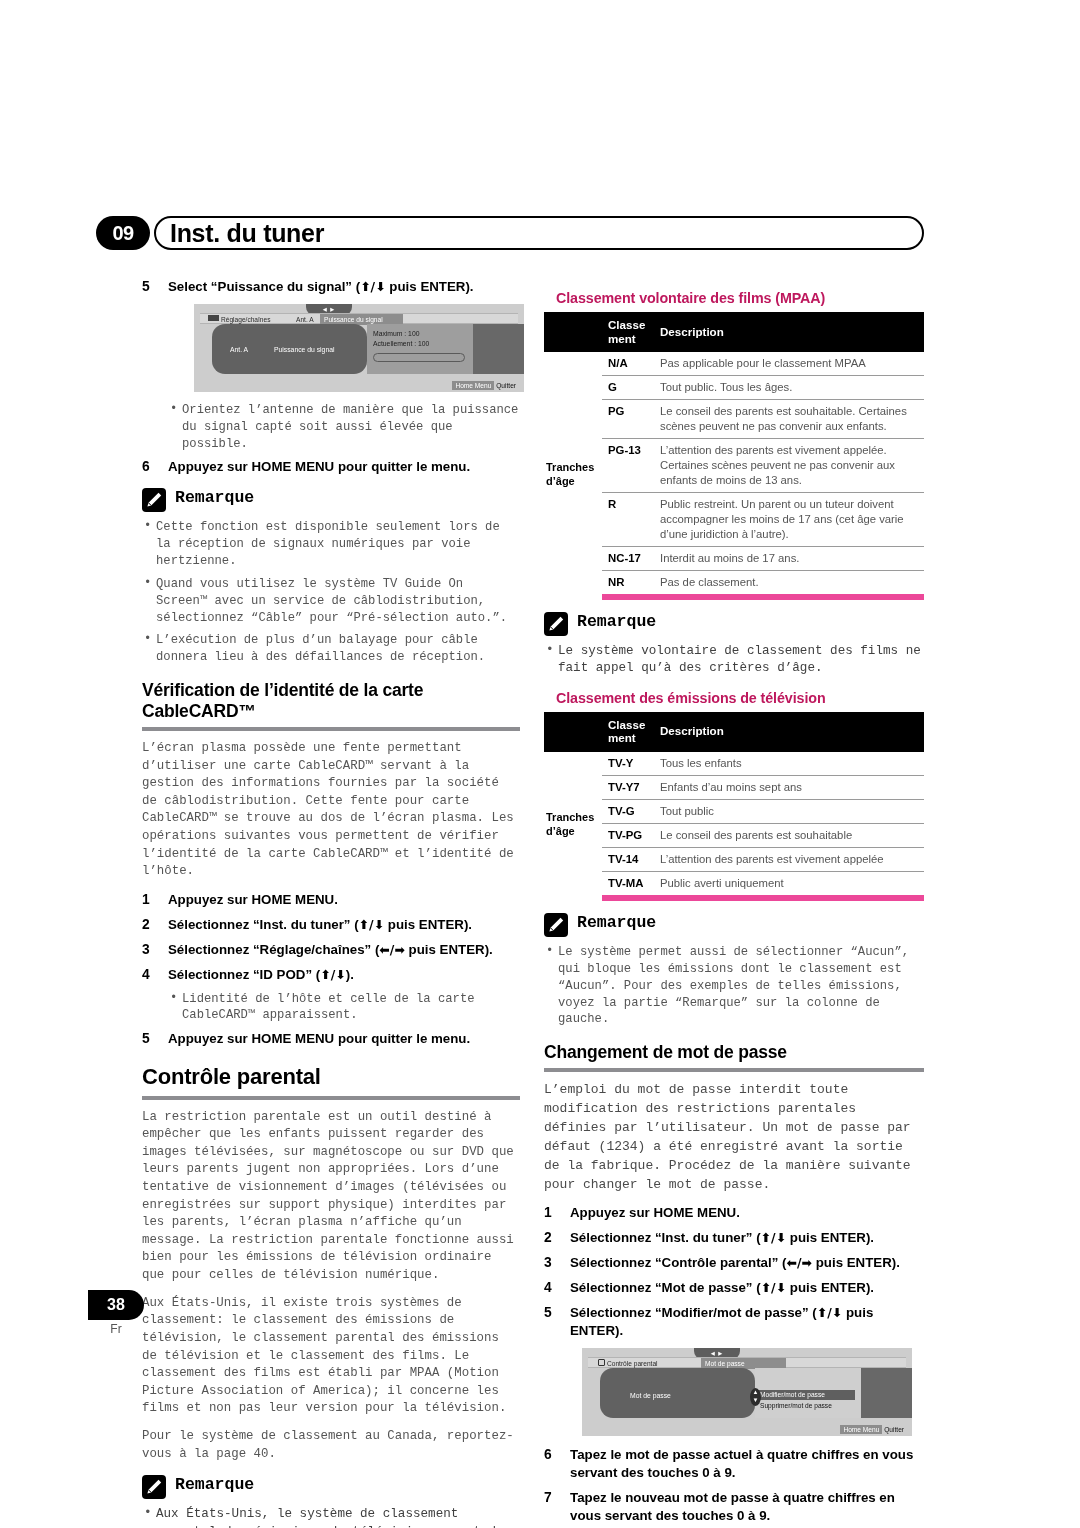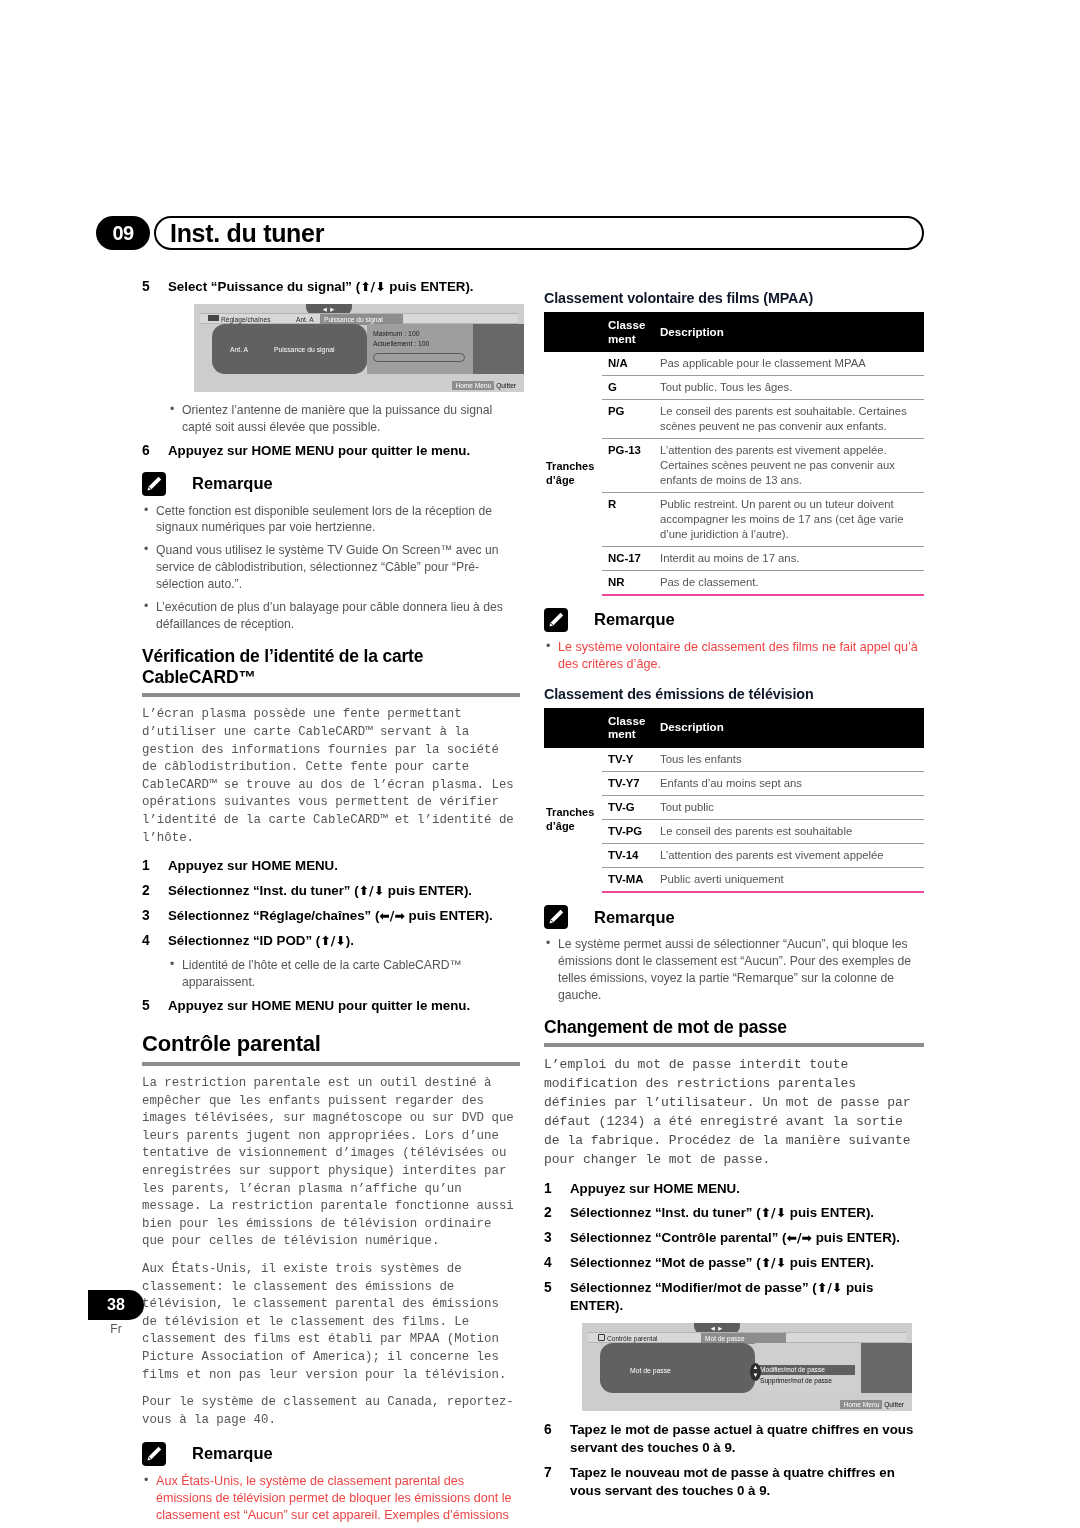"Classement volontaire des films (MPAA)" h3.sub { color: #0f172a -> #be185d; margin: 12px 0 6px 0 -> 12px 0 6px 12px }
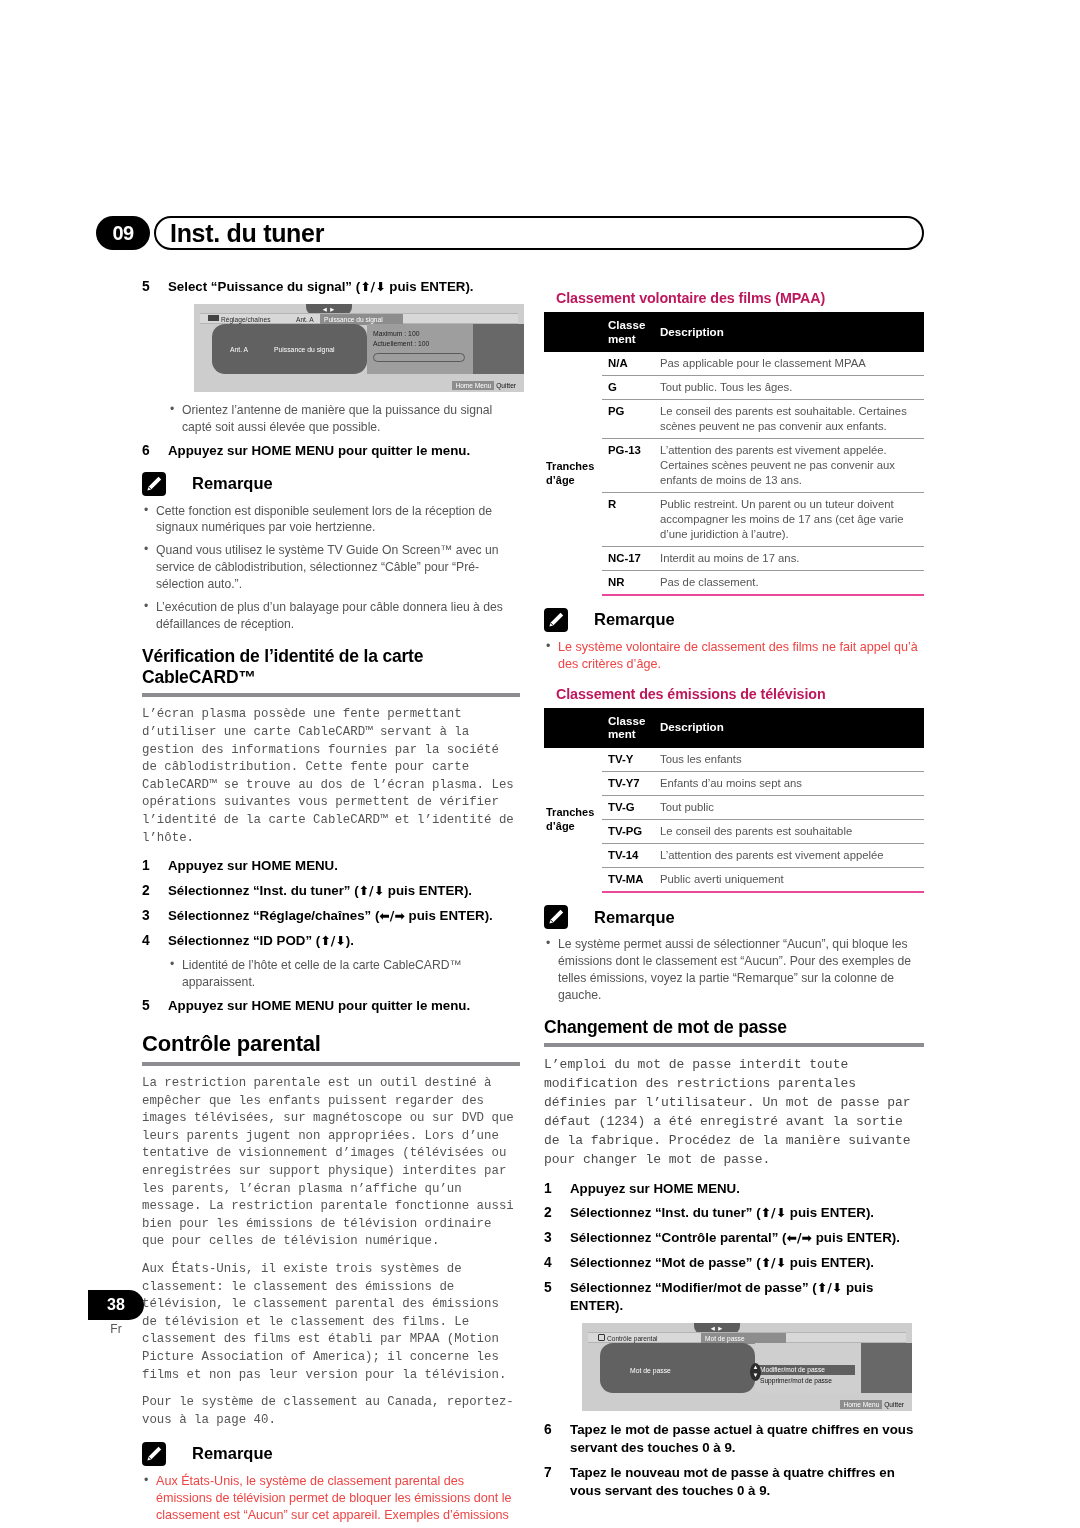"Orientez l’antenne de manière que" .bullet { font-family: none -> Liberation Mono, monospace }
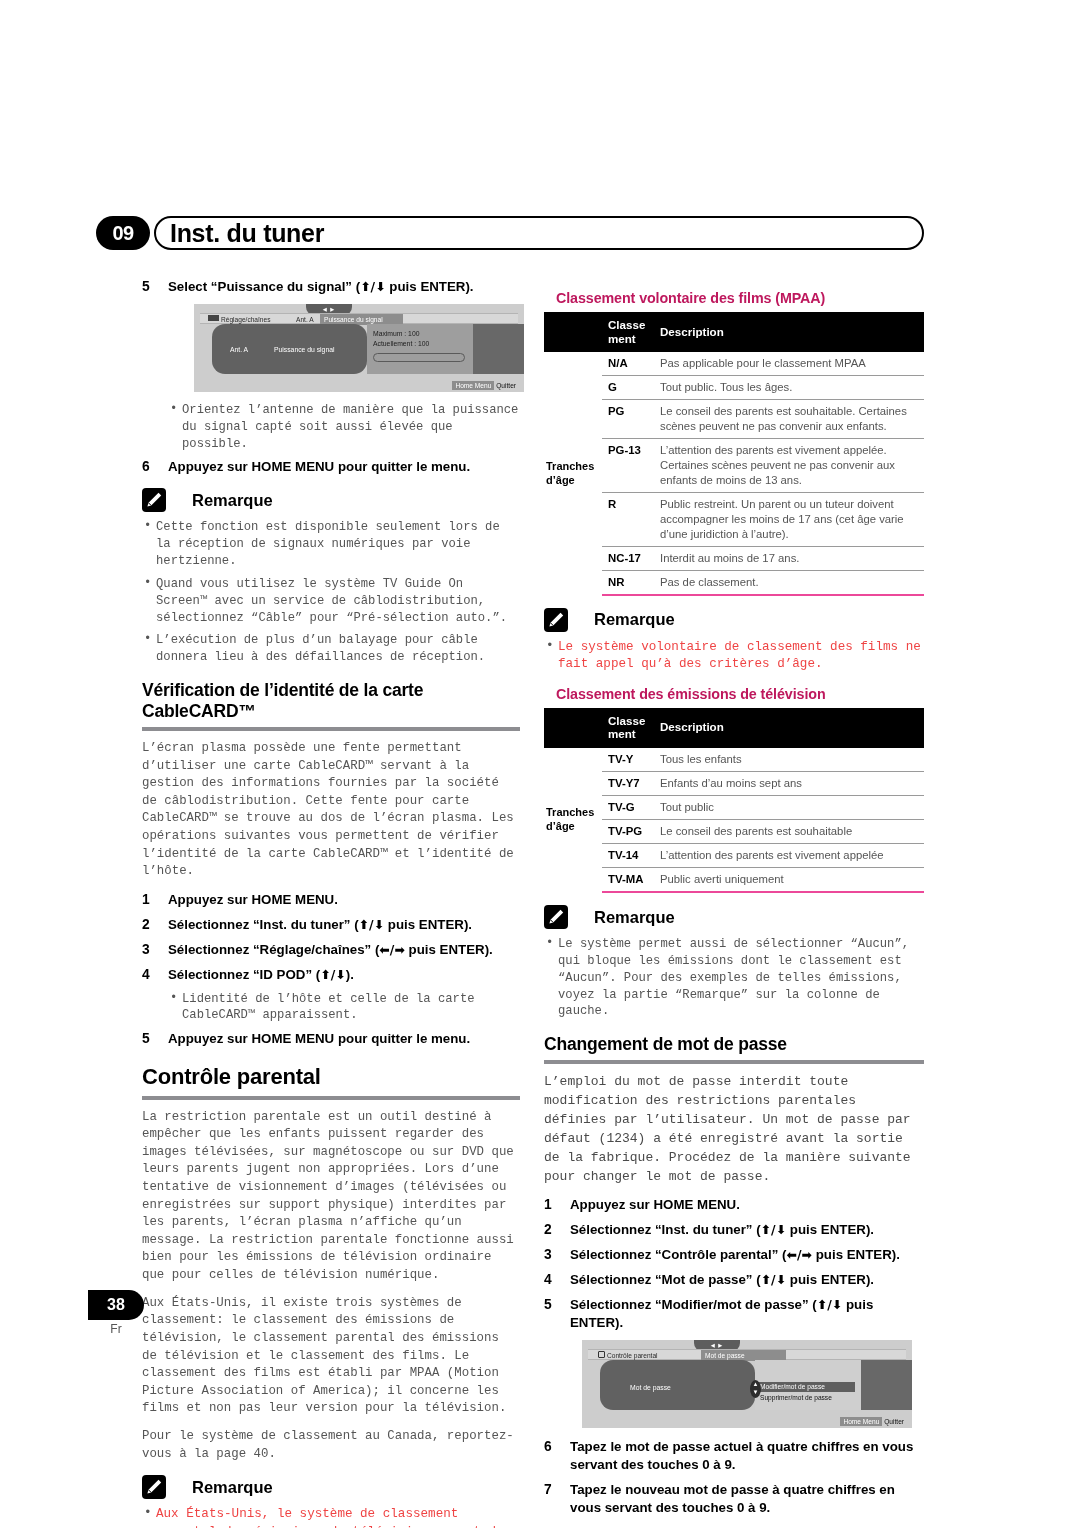"Remarque" .note-head { align-items: center -> flex-start; font-family: none -> Liberation Mono, monospace; gap: 26px -> 9px }
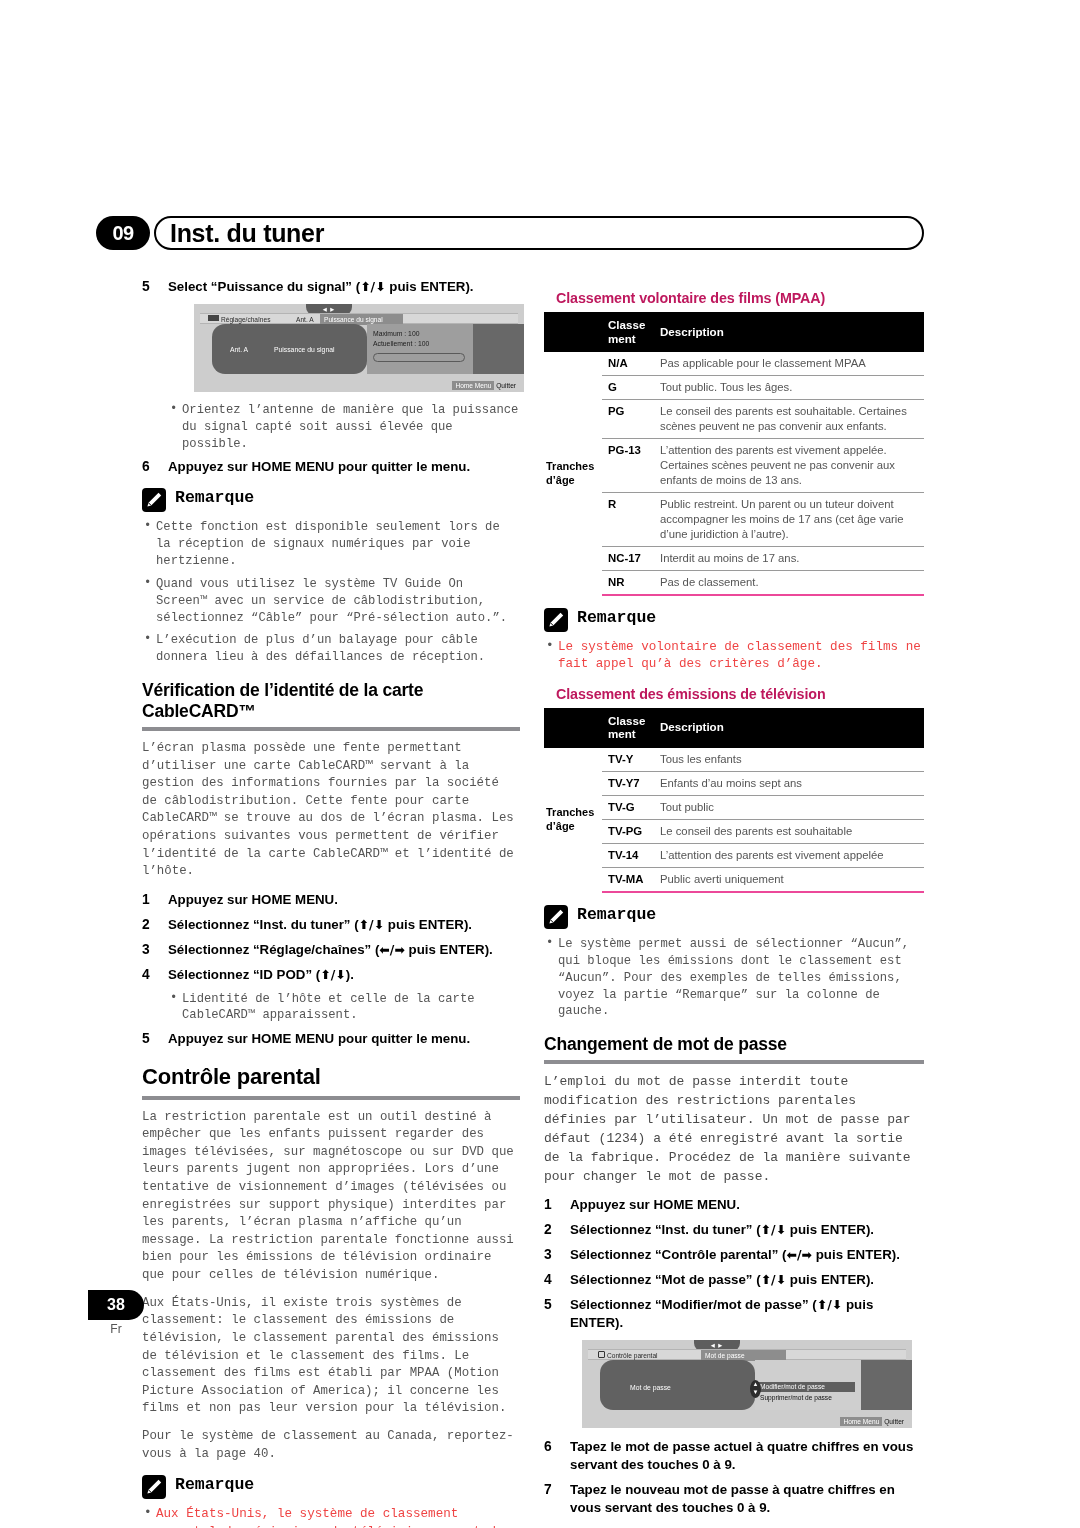"NR" table.rating tr.last td { border-bottom: 2px solid #ec4899 -> 6px solid #ec4899 }
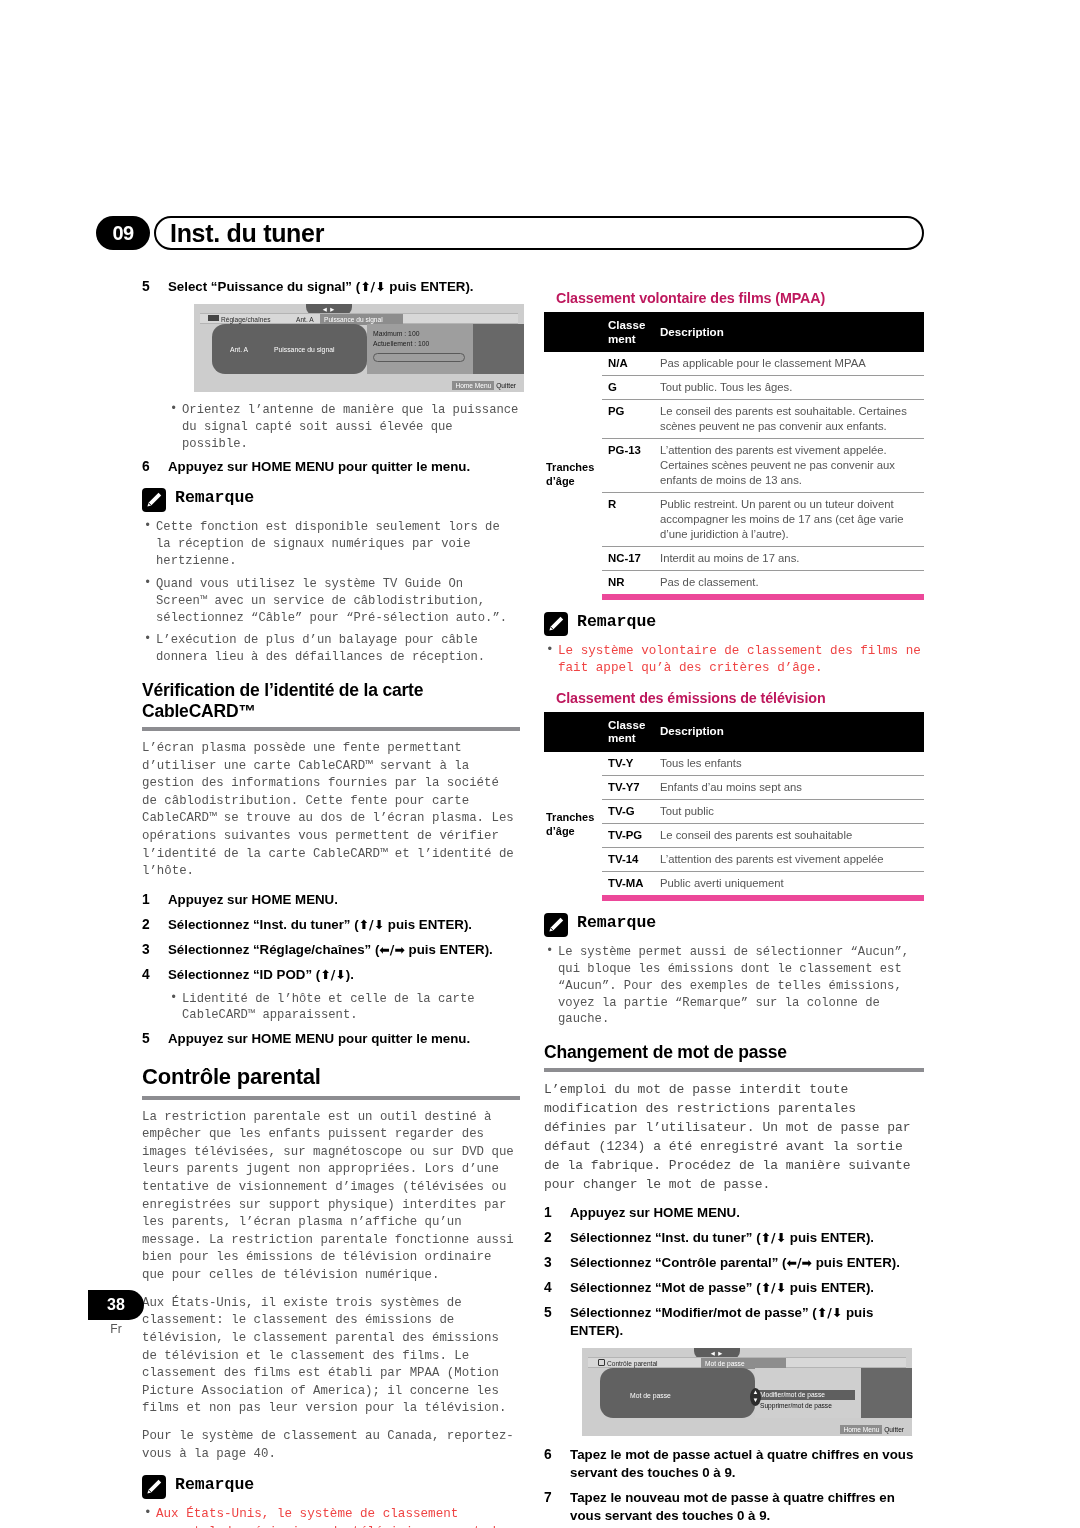"Le système volontaire de classement" .bullet.light { color: #ef4444 -> #404040 }
